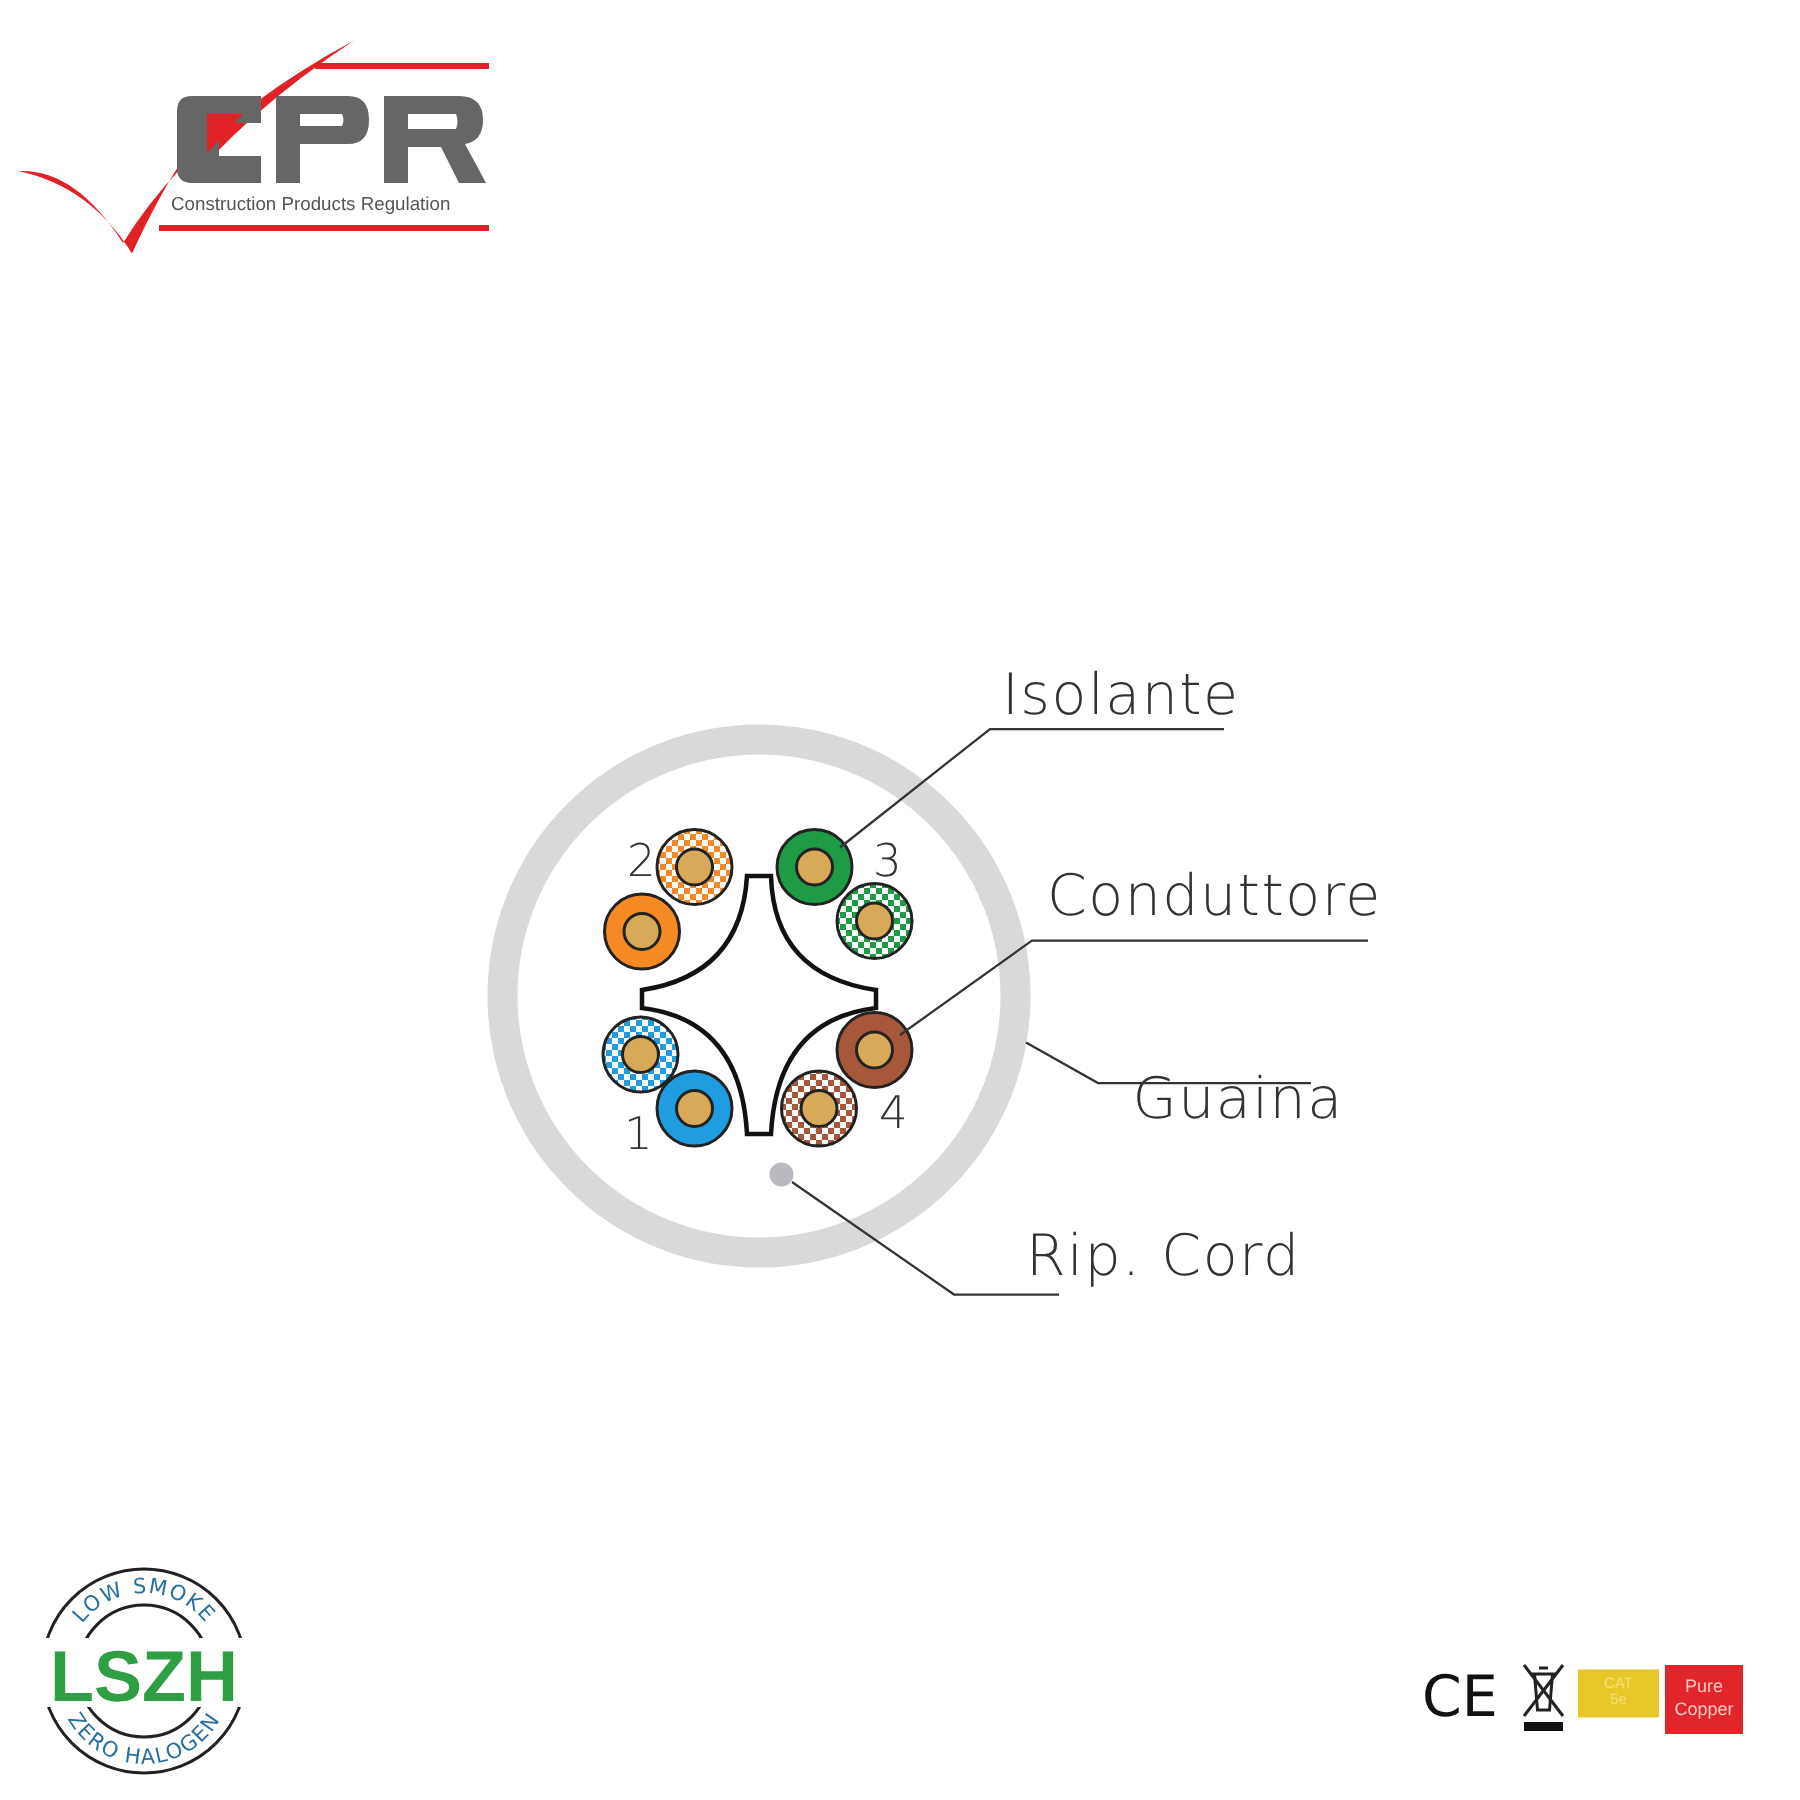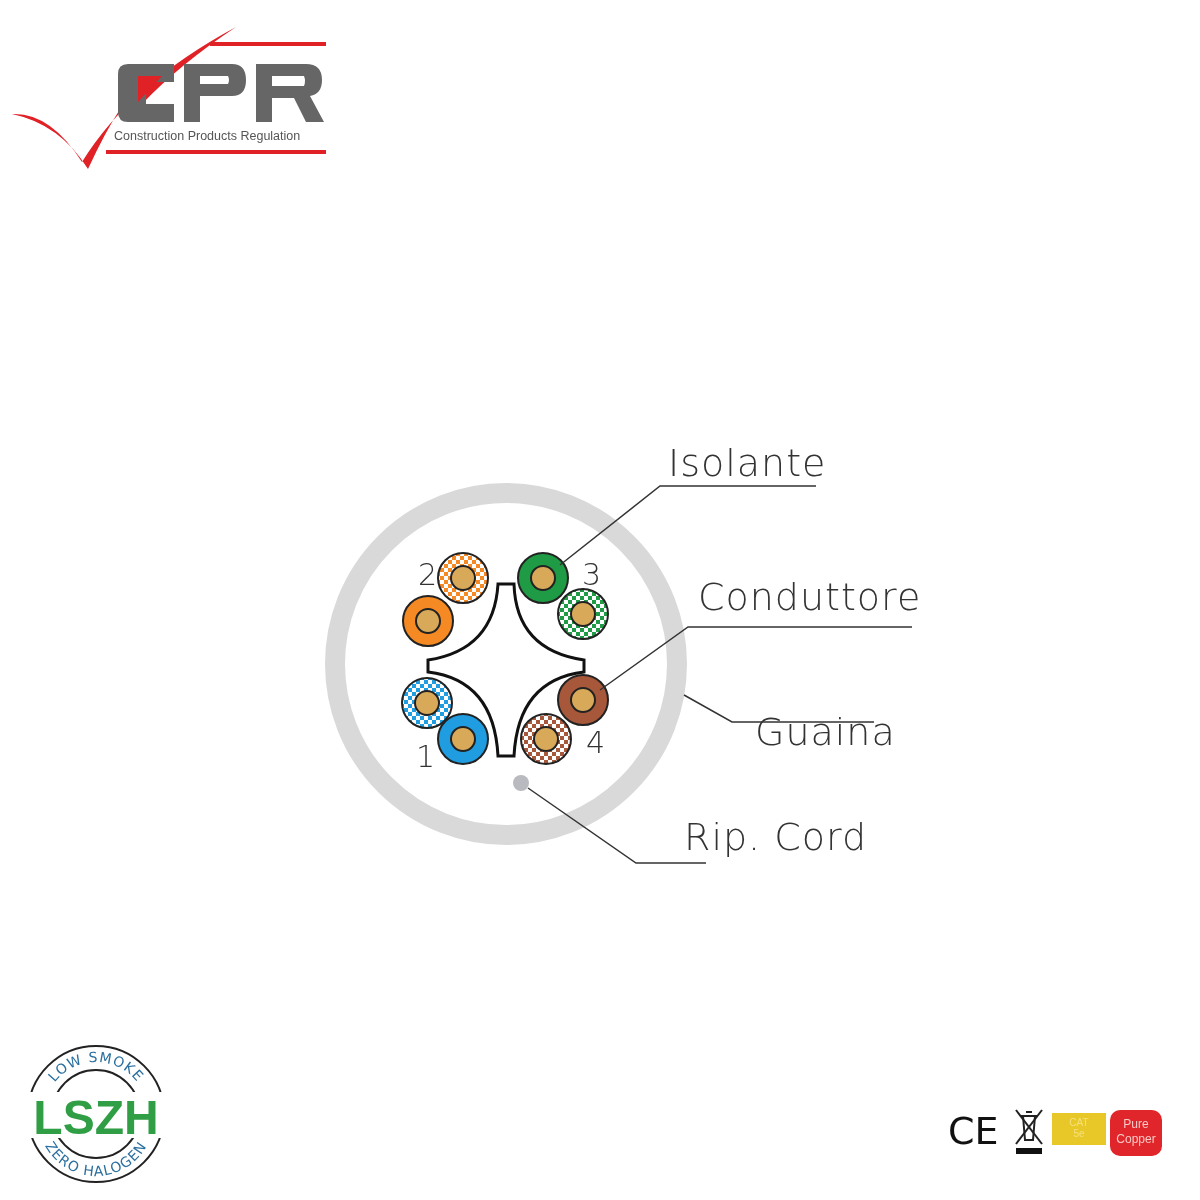"Pure" .badge-copper { border-radius: 10px -> none }
